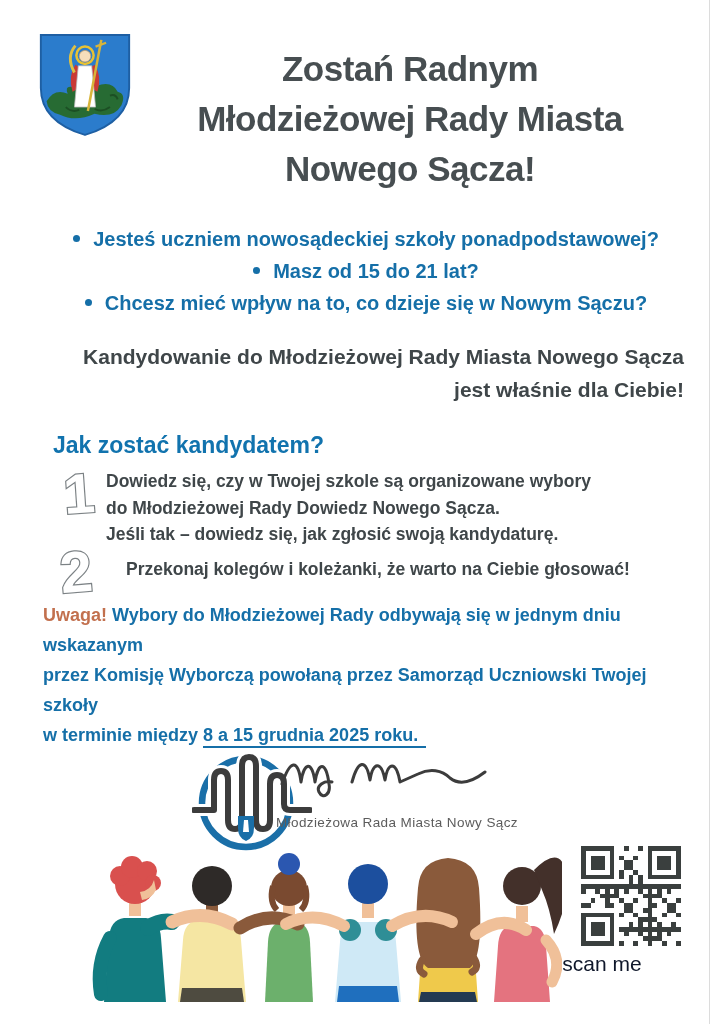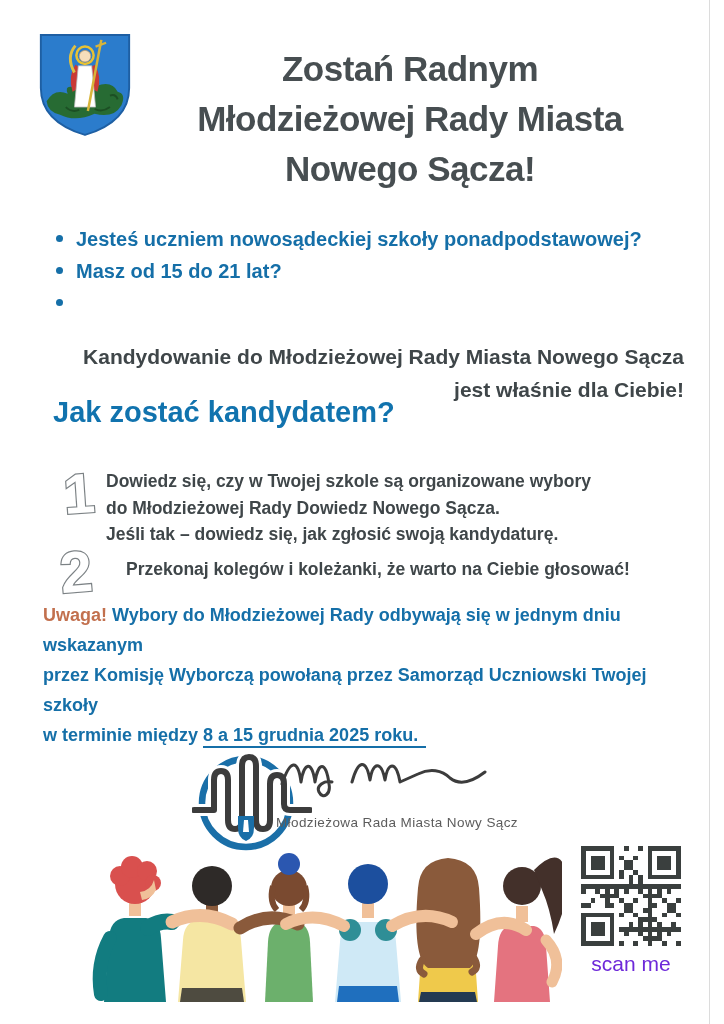"Jesteś uczniem nowosądeckiej szkoły" .bullet-row { justify-content: none -> center }
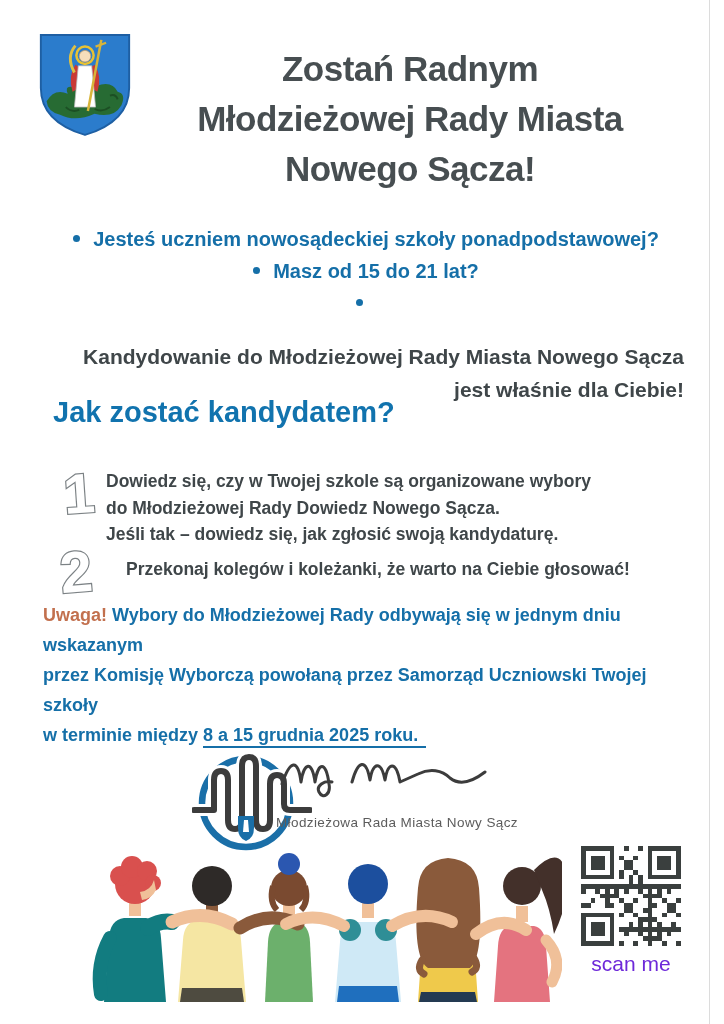"Chcesz mieć wpływ na to," span.bullet-text { html: none -> <span>Chcesz mieć wpływ na to, co dzieje się w Nowym Sączu?</span> }
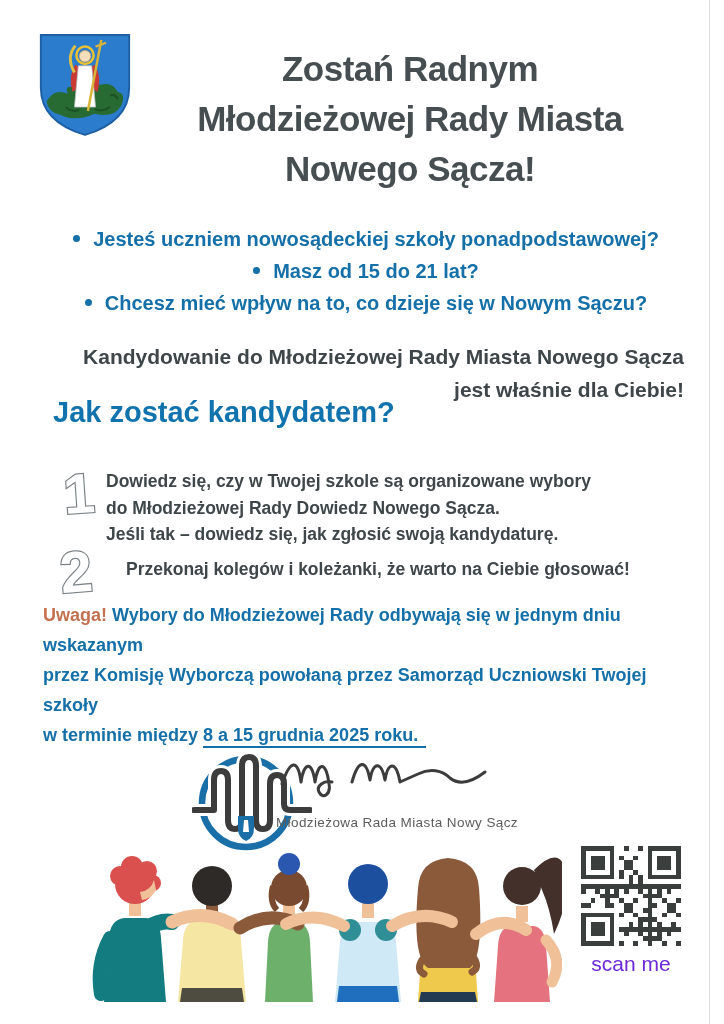"Jak zostać kandydatem?" .how { font-size: 29px -> 23px; top: 396px -> 432px }
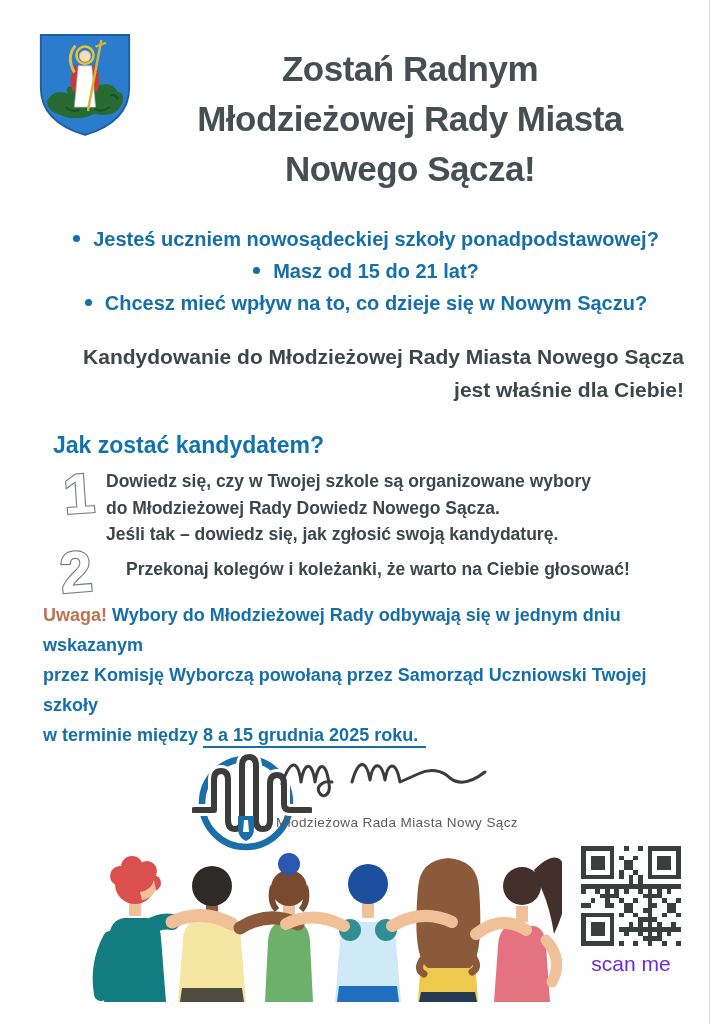"scan me" .qr-label { color: #6d28d9 -> #0f172a; left: 566px -> 537px }
